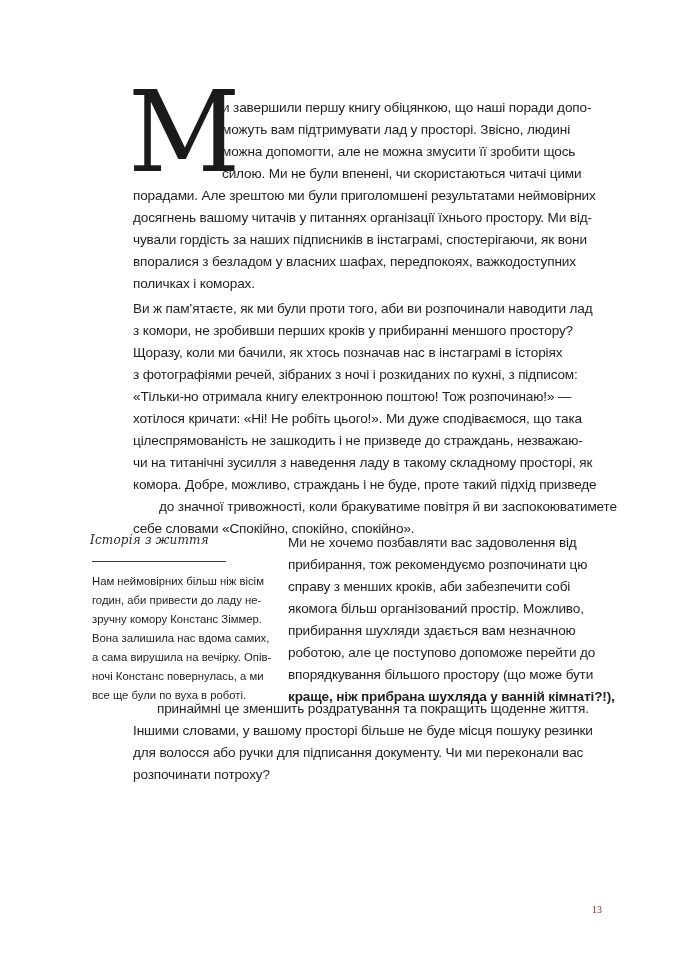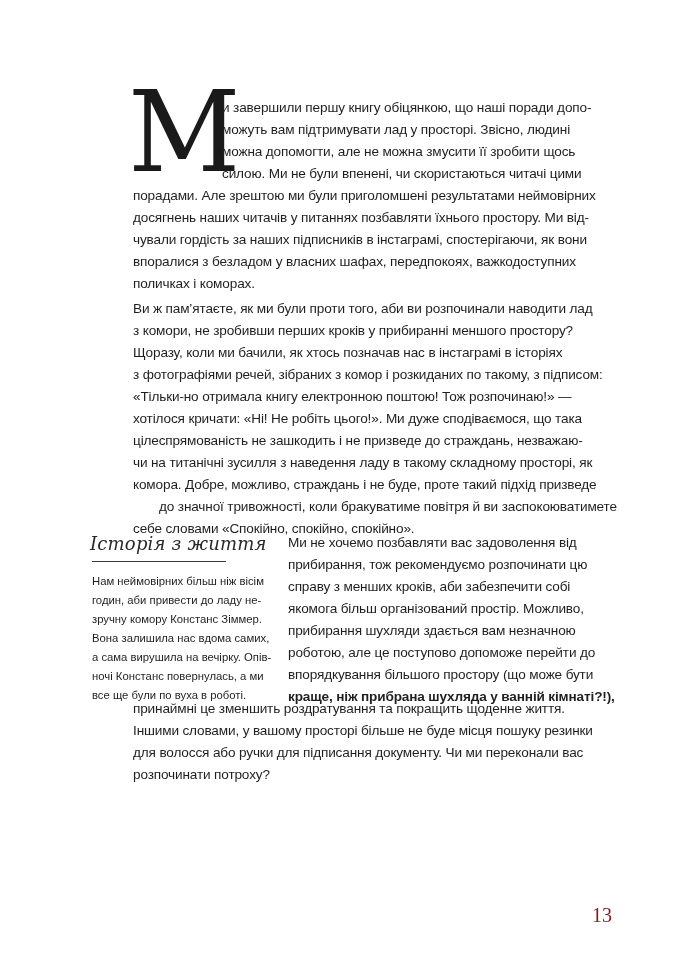"досягнень наших читачів у питаннях" div.line { text: наших читачів у питаннях позбавляти -> вашому читачів у питаннях організації }
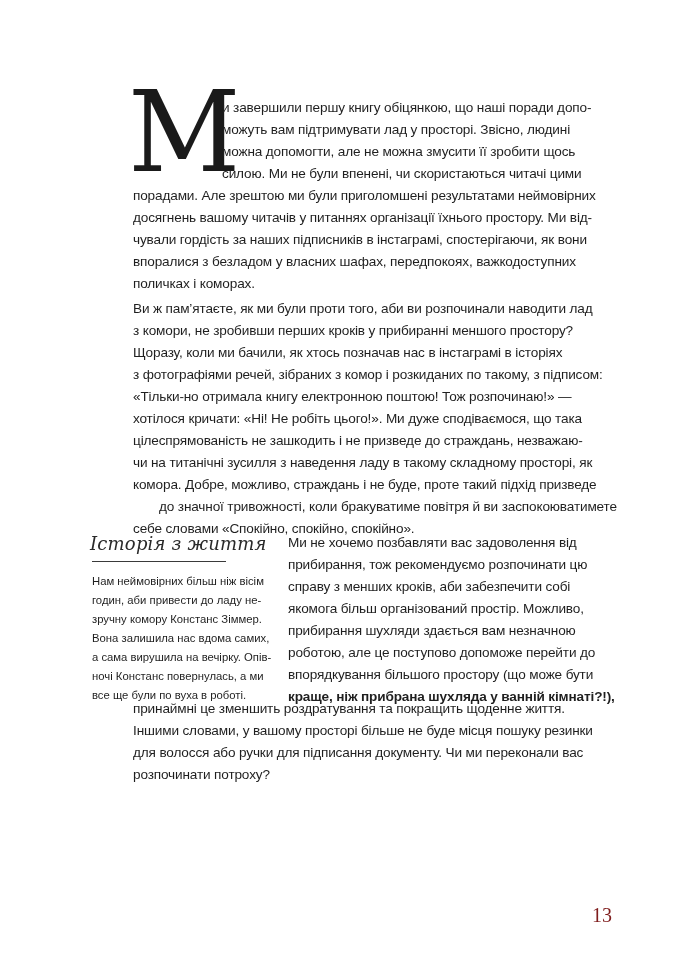"з фотографіями речей, зібраних з" div.line { text: комор і розкиданих по такому -> ночі і розкиданих по кухні }
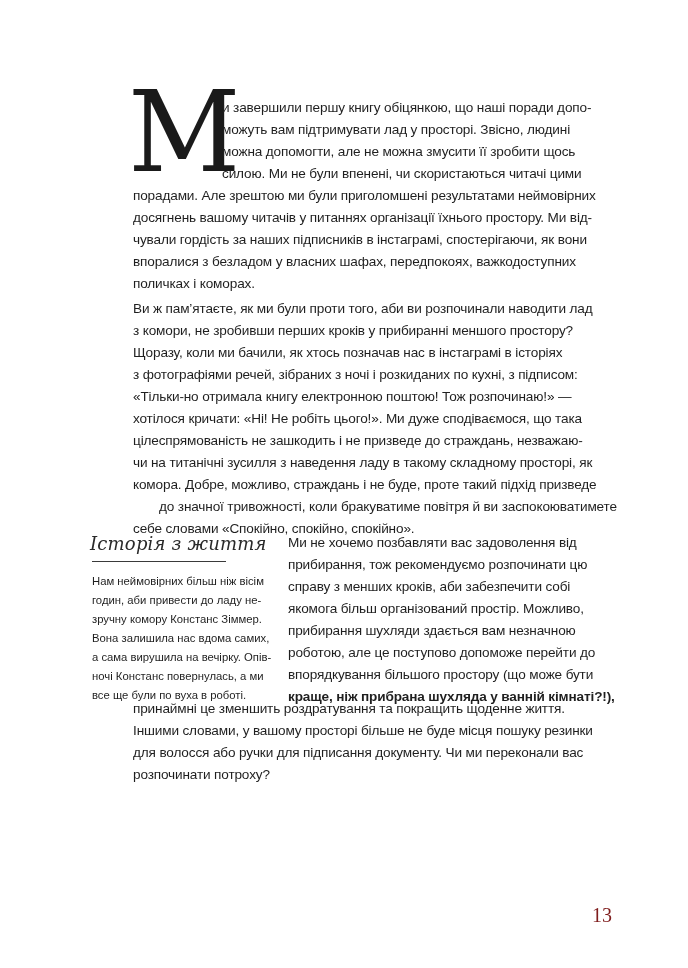"Історія з життя" .sidebar-title { font-size: 18px -> 12px }
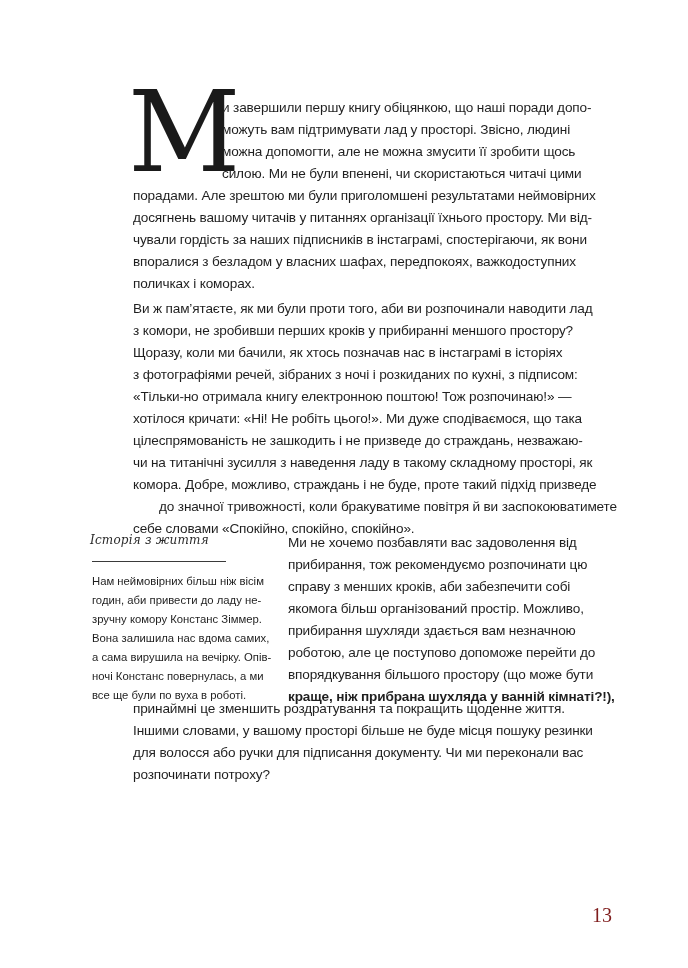"принаймні це зменшить роздратування та" #w0 { margin-left: none -> 24px }
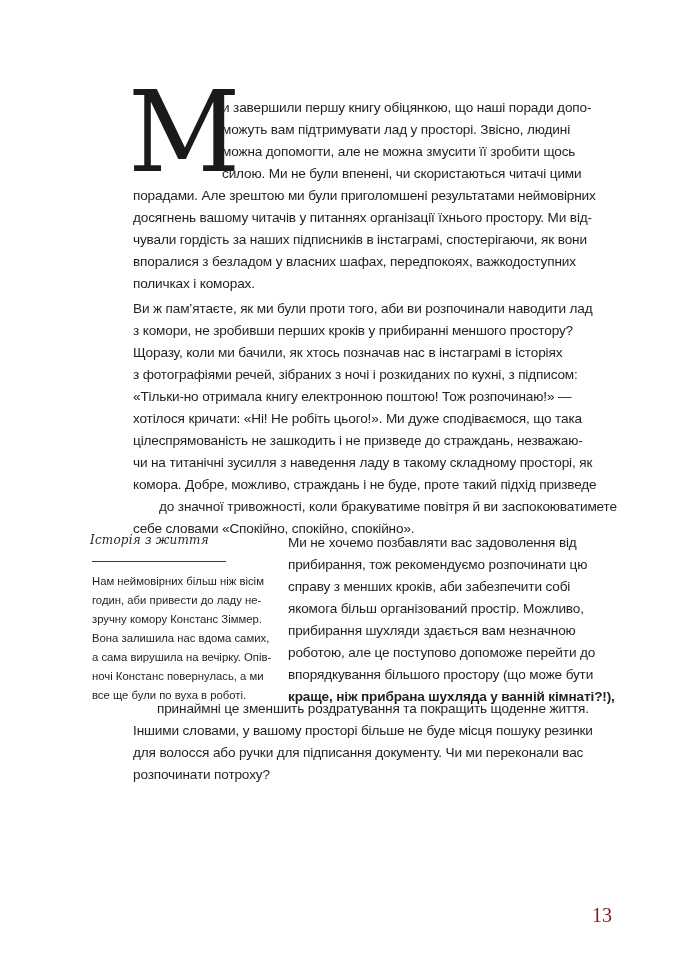"13" .page-number { font-size: 20px -> 10px }
